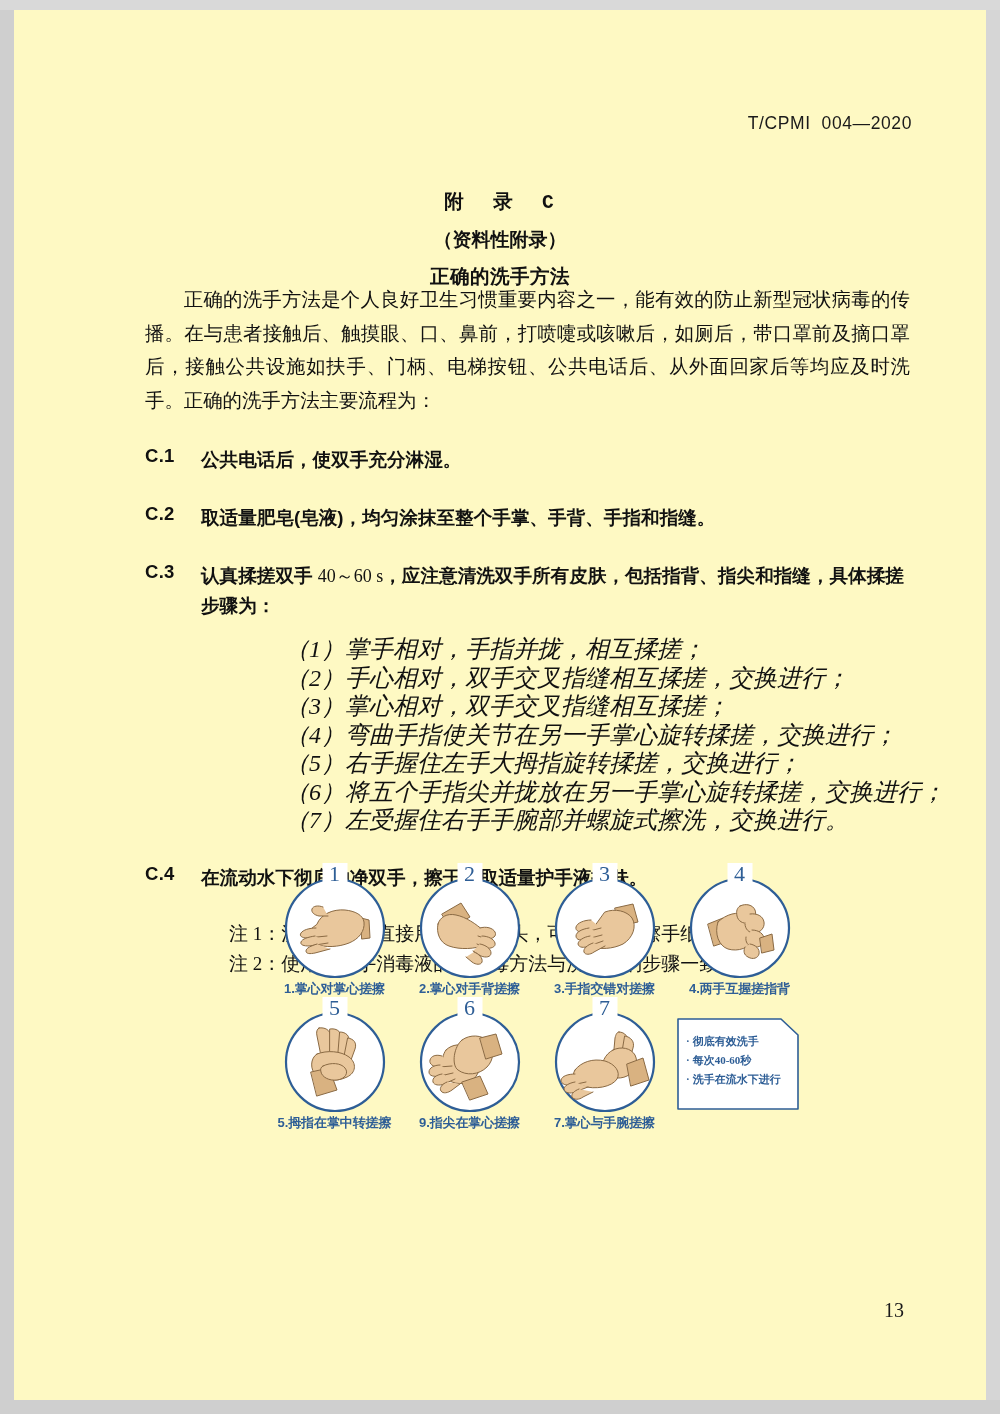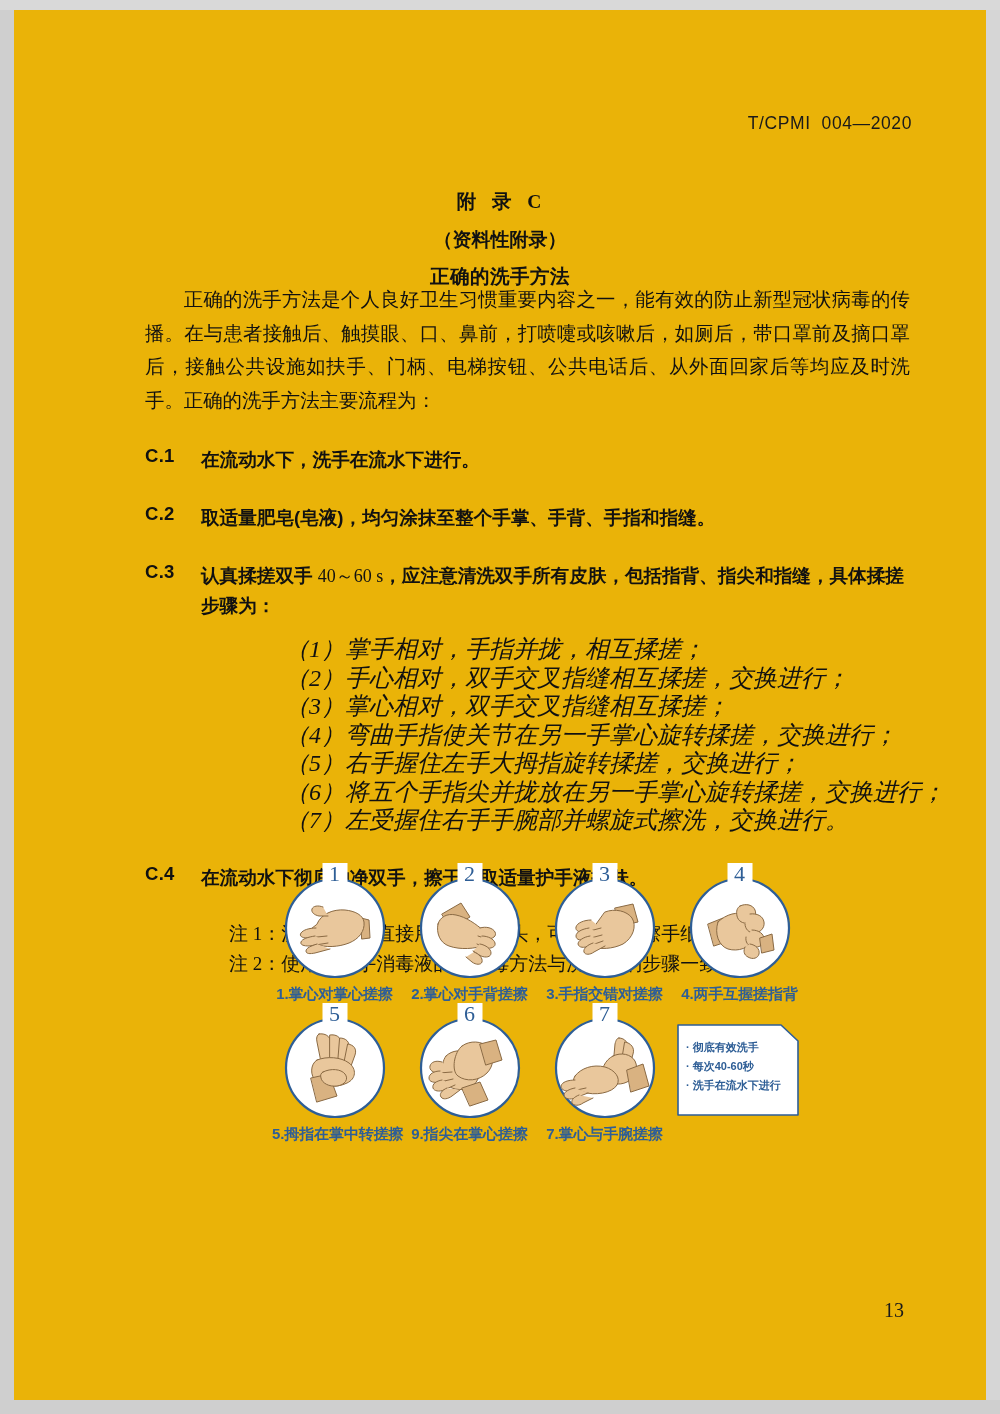"T/CPMI 004—2020" .page { background: #eab308 -> #fef9c3 }
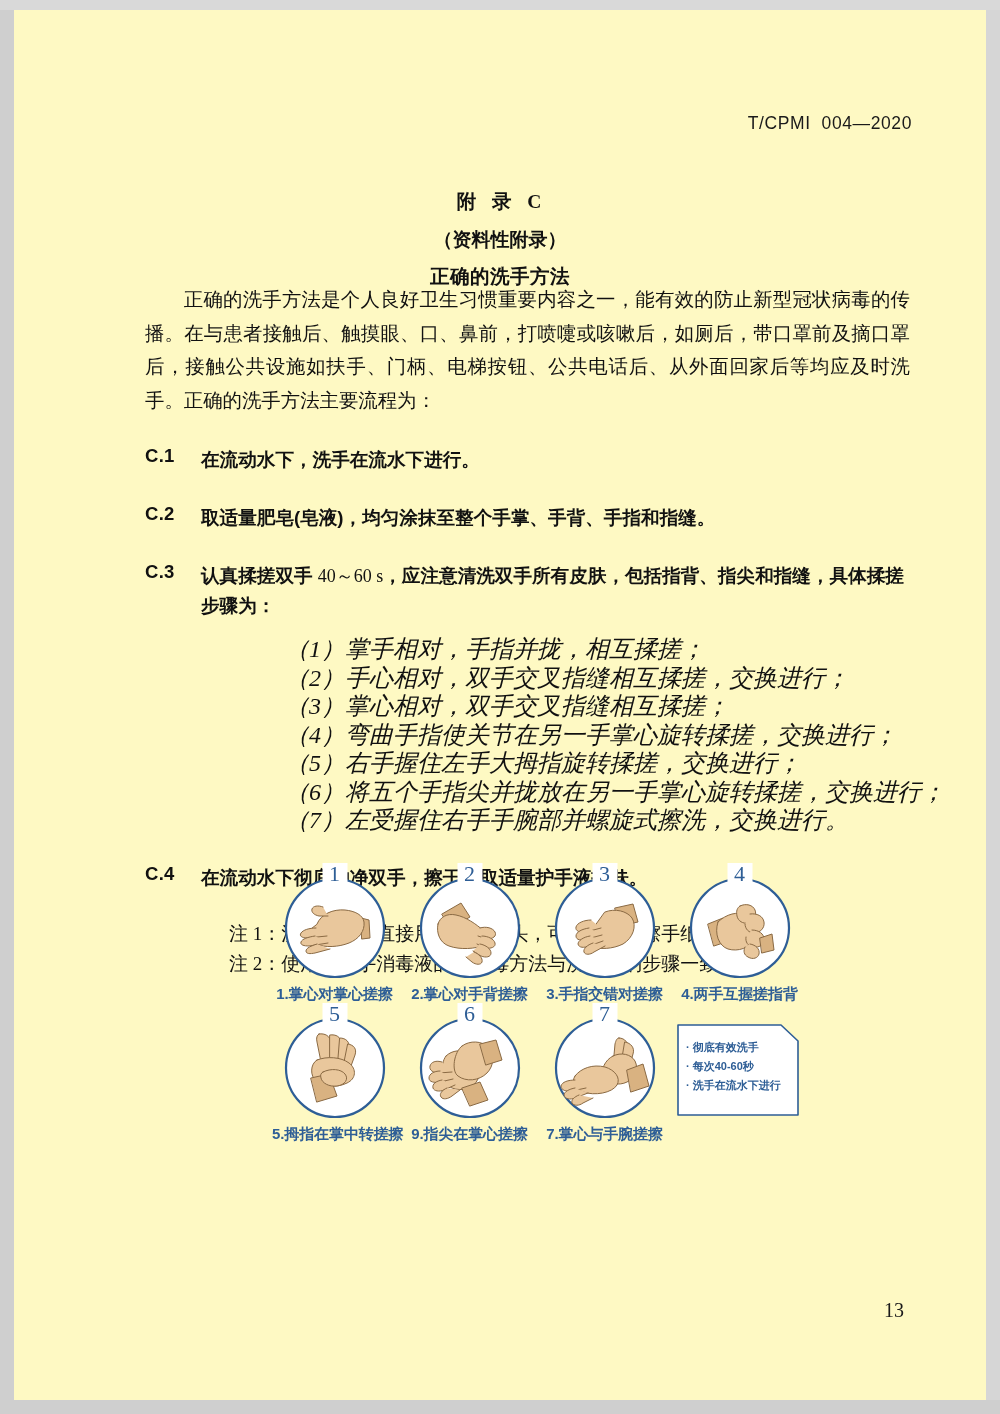"附 录 C" .annex-label { font-family: Liberation Serif, serif -> Liberation Mono, monospace }
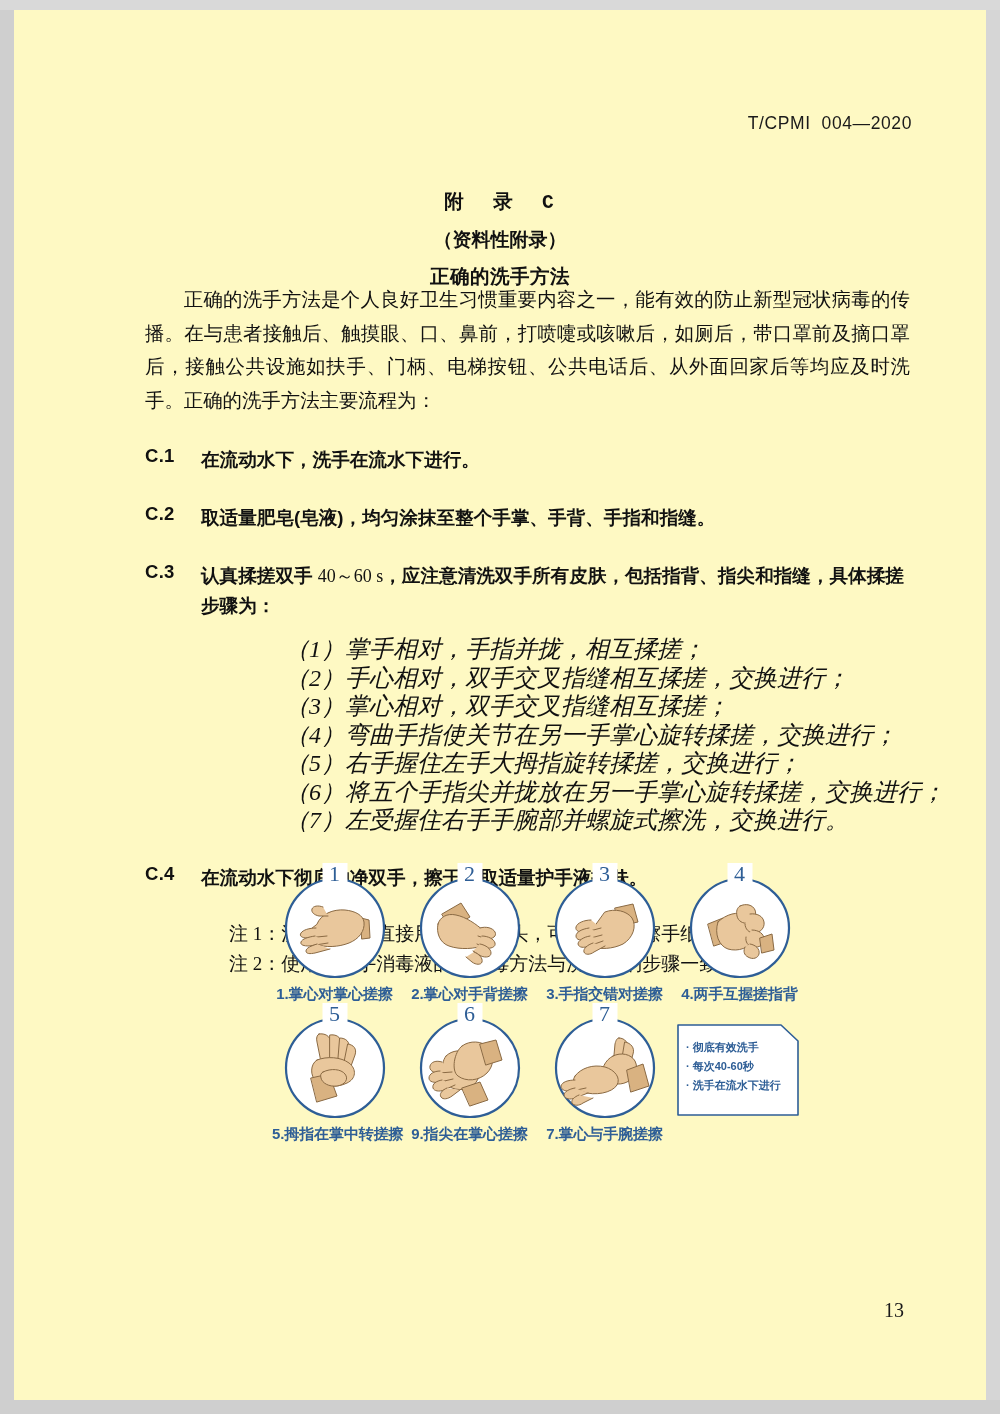"在流动水下，洗手在流水下进行。" div.clause-text { text: 在流动水下，洗手在流水下进行 -> 公共电话后，使双手充分淋湿 }
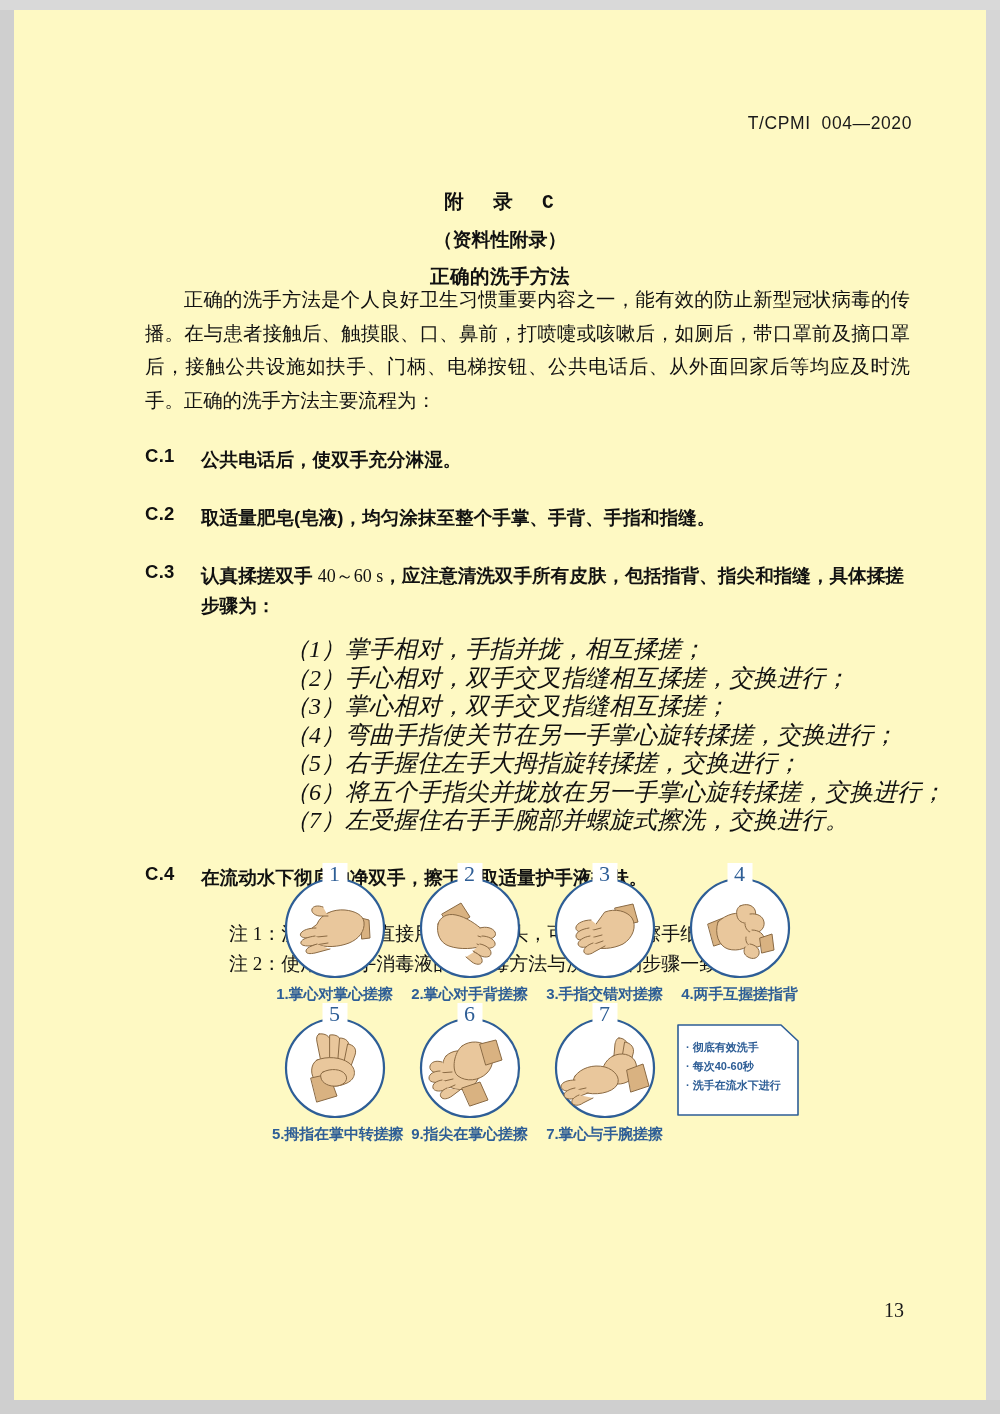"1.掌心对掌心搓擦" .fig-caption { font-size: 15px -> 13px; margin-top: 5px -> none }
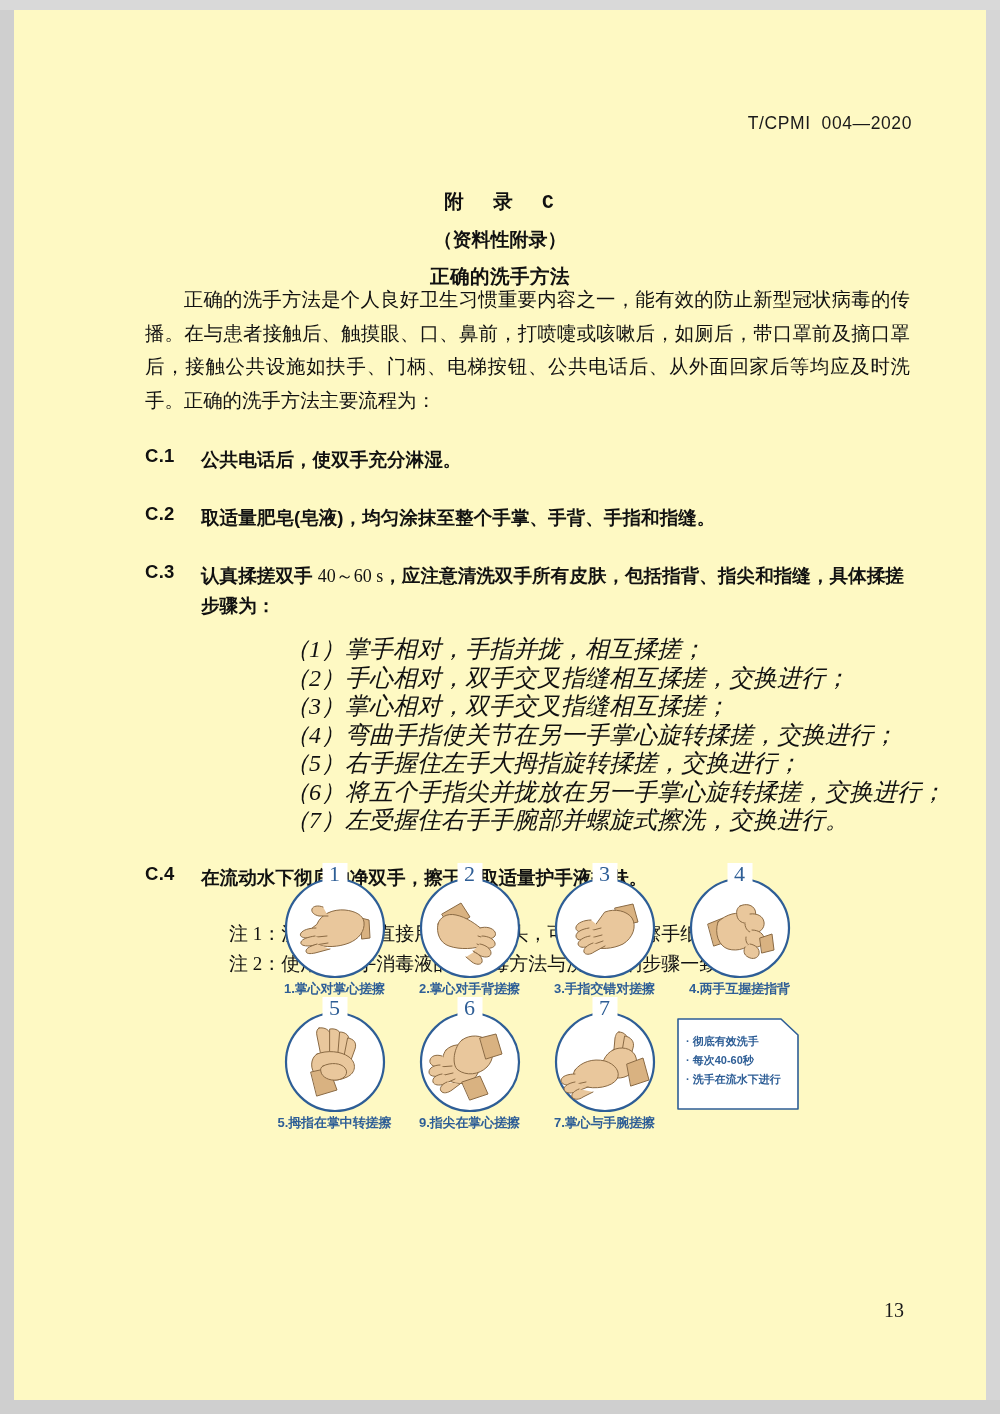"· 彻底有效洗手" .info-line { font-family: Liberation Sans, sans-serif -> Liberation Serif, serif }
